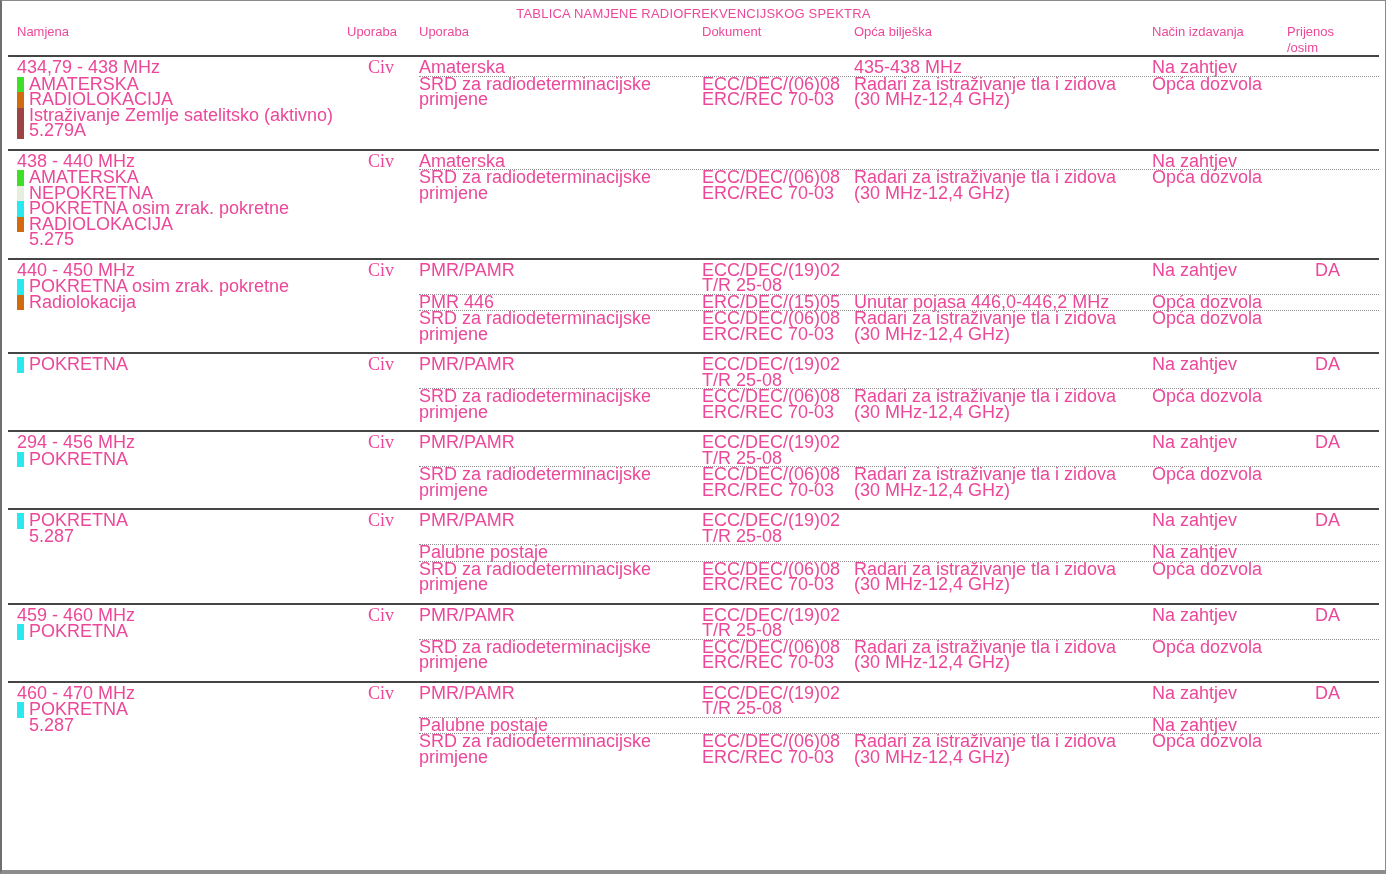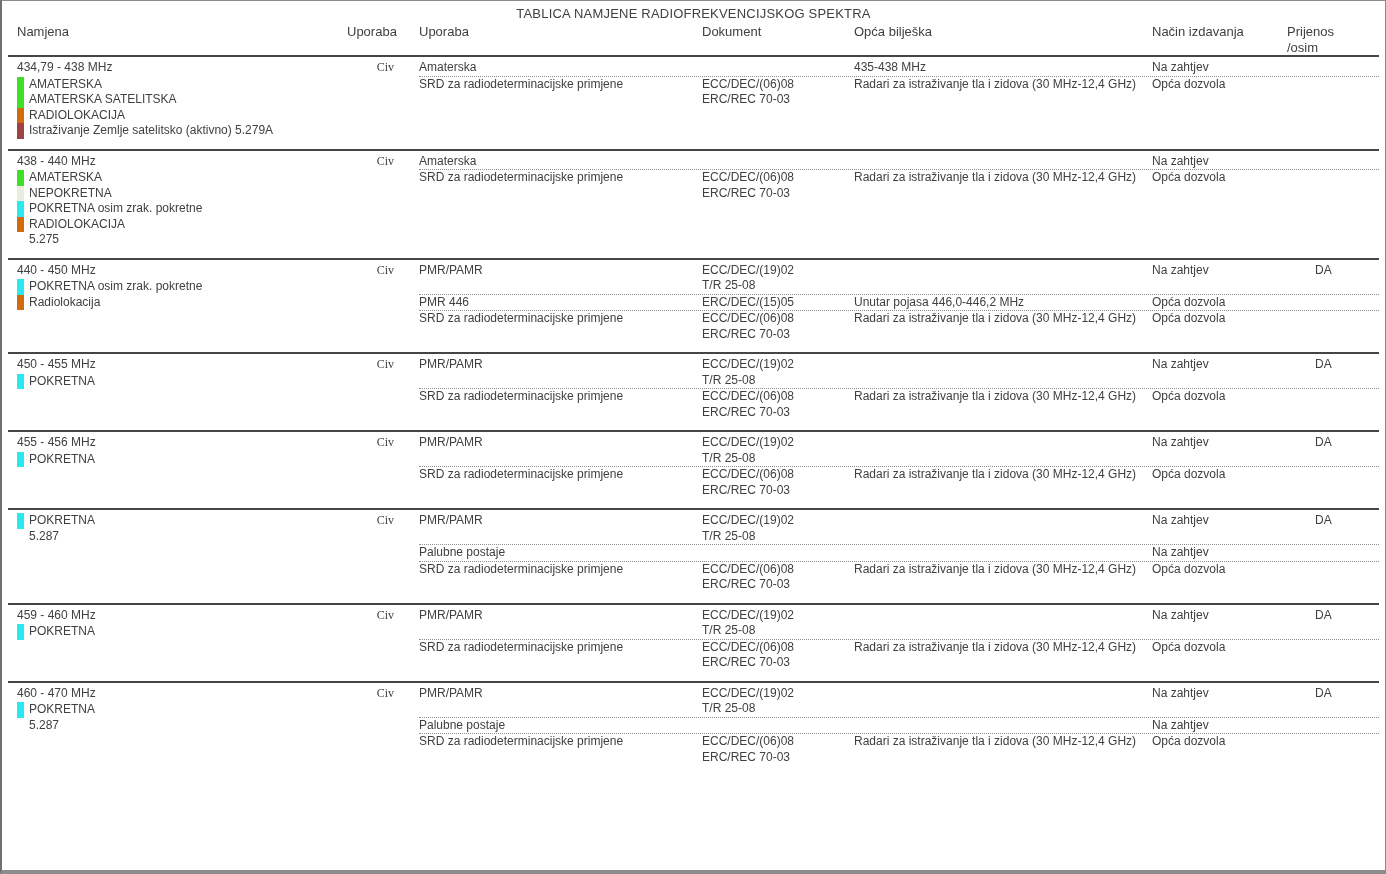"TABLICA NAMJENE RADIOFREKVENCIJSKOG" .page { color: #404040 -> #ec4899 }
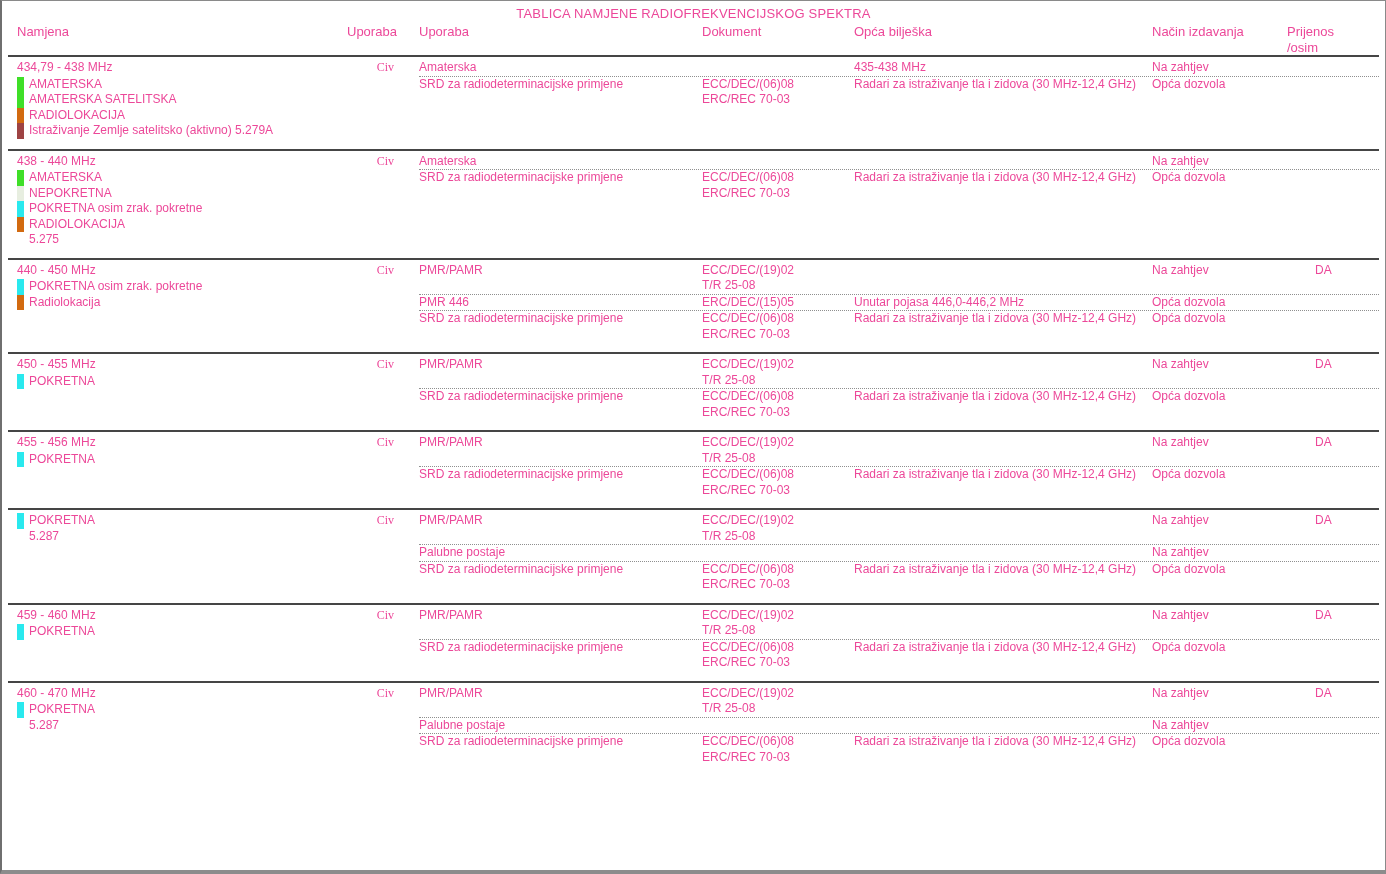"434,79 - 438 MHz" .band-row { font-size: 12px -> 18px }
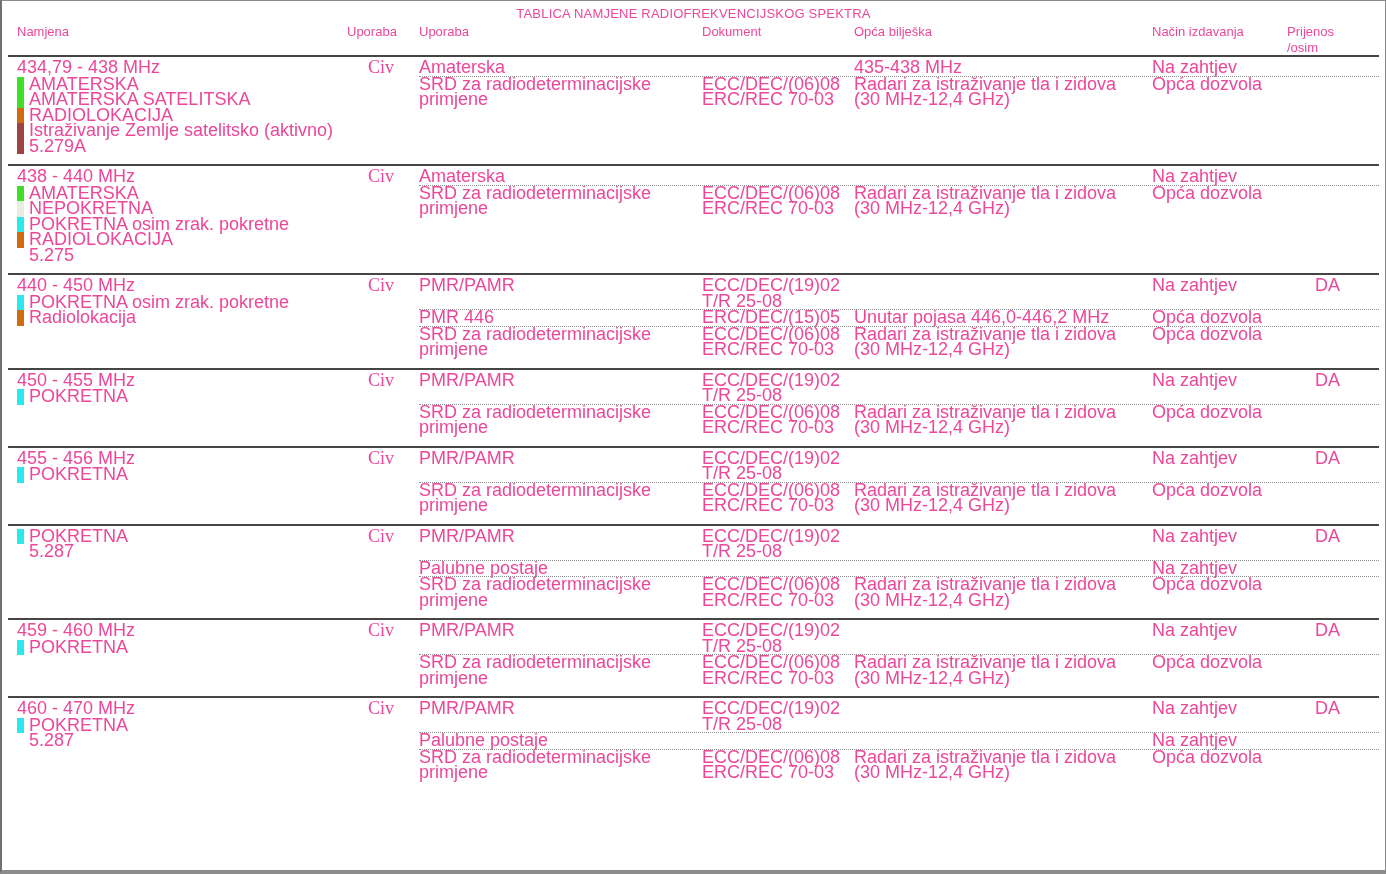"AMATERSKA SATELITSKA" div.service-item { html: <div> <span></span> <span>AMATERSKA SATELITSKA</span> </div> -> none }
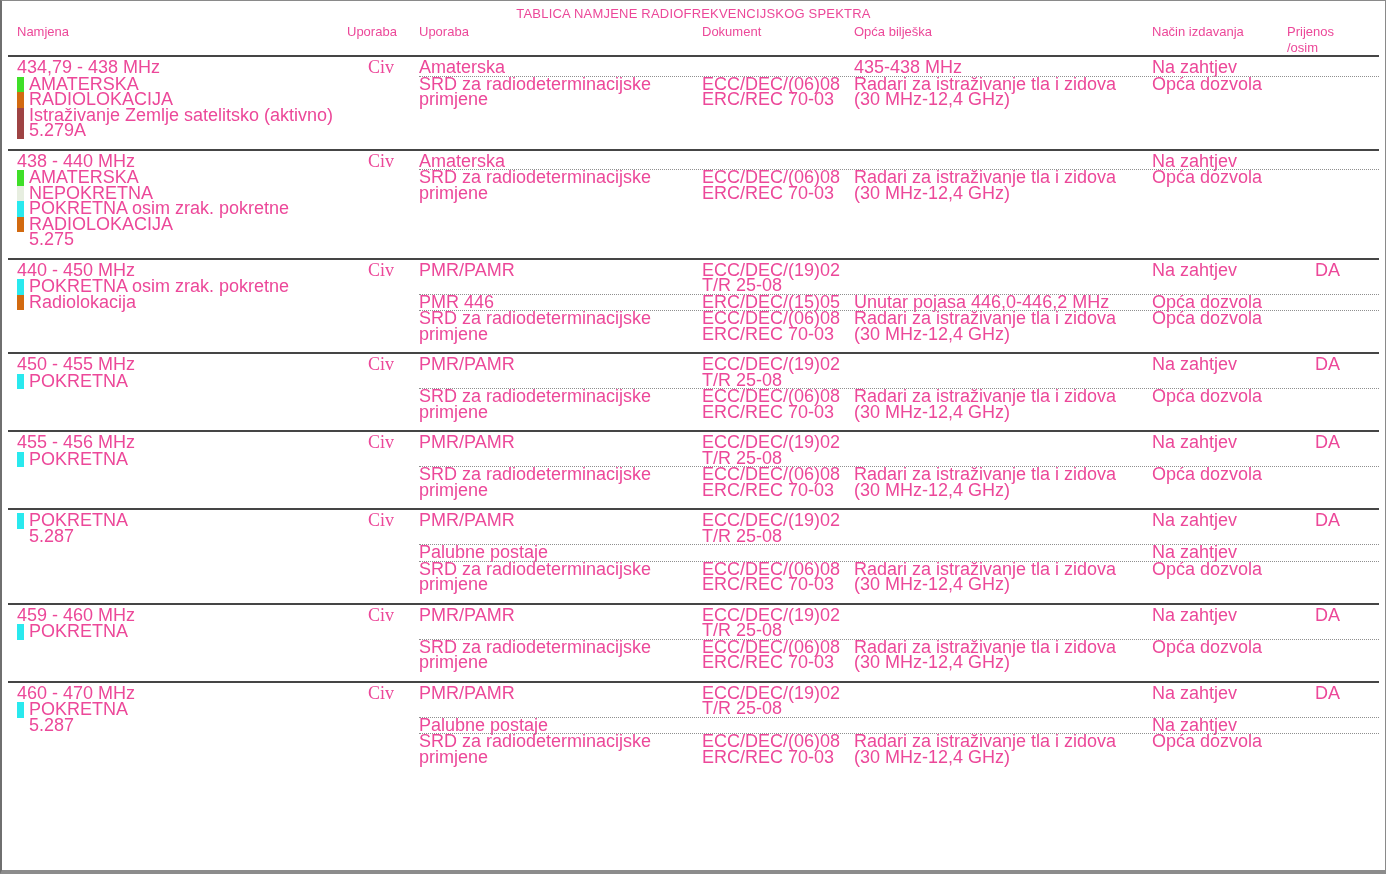"450 - 455 MHz" div.band-range { html: <div>450 - 455 MHz</div> -> none }
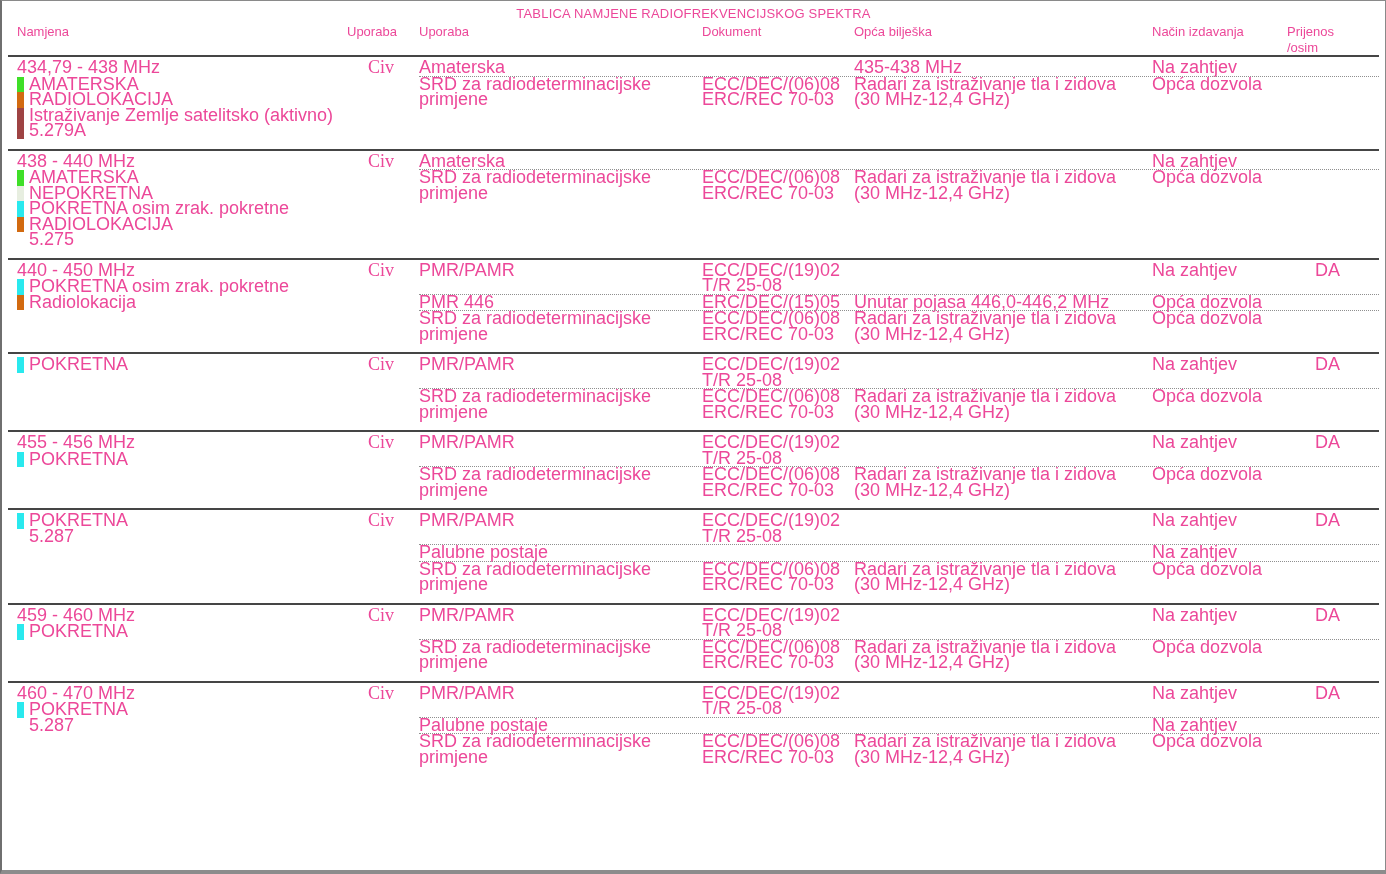"455 - 456 MHz" div.band-range { text: 455 -> 294 }
